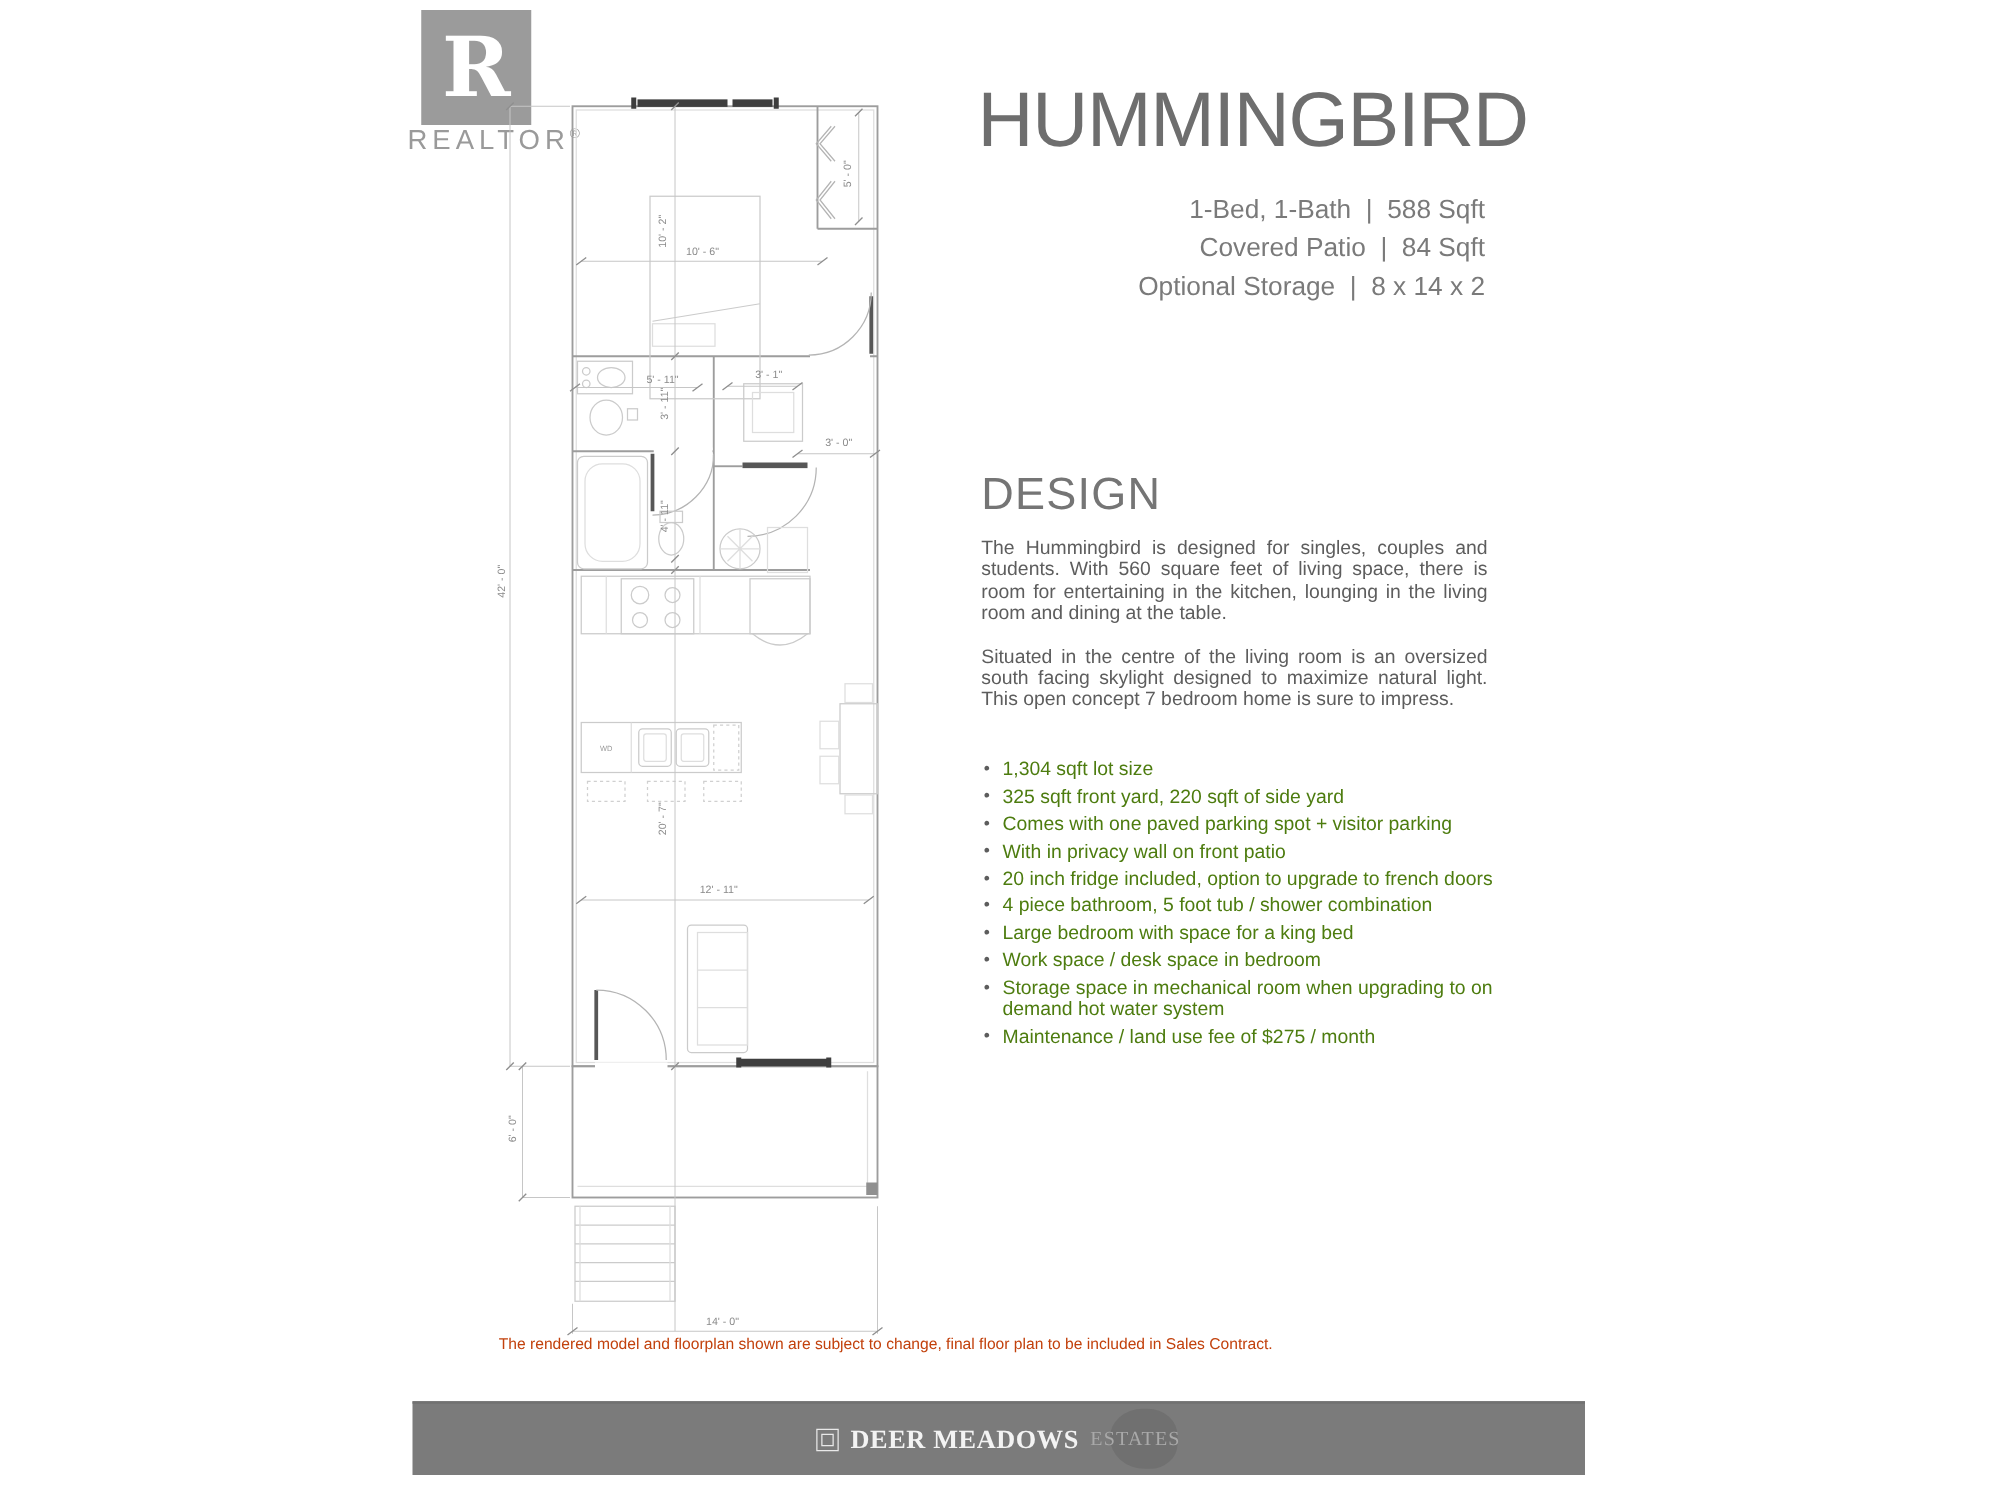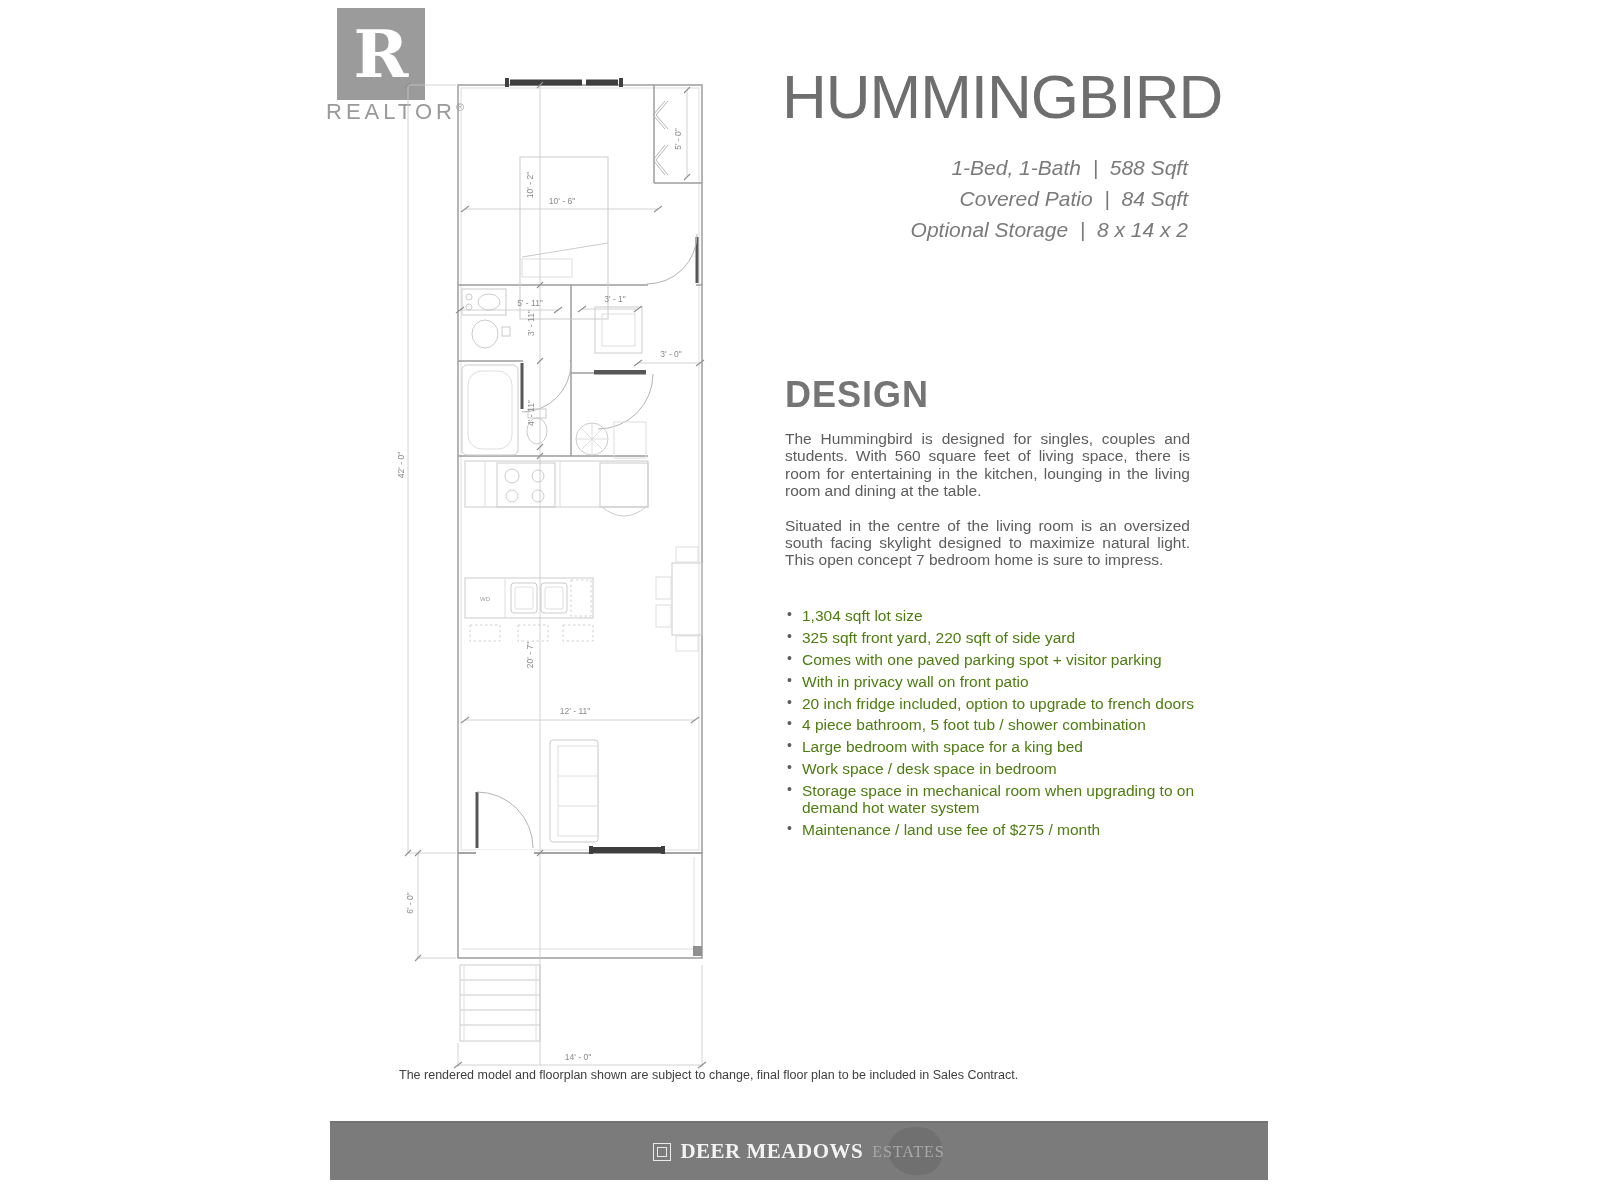"1-Bed, 1-Bath | 588 Sqft" .specs div { font-style: italic -> none }
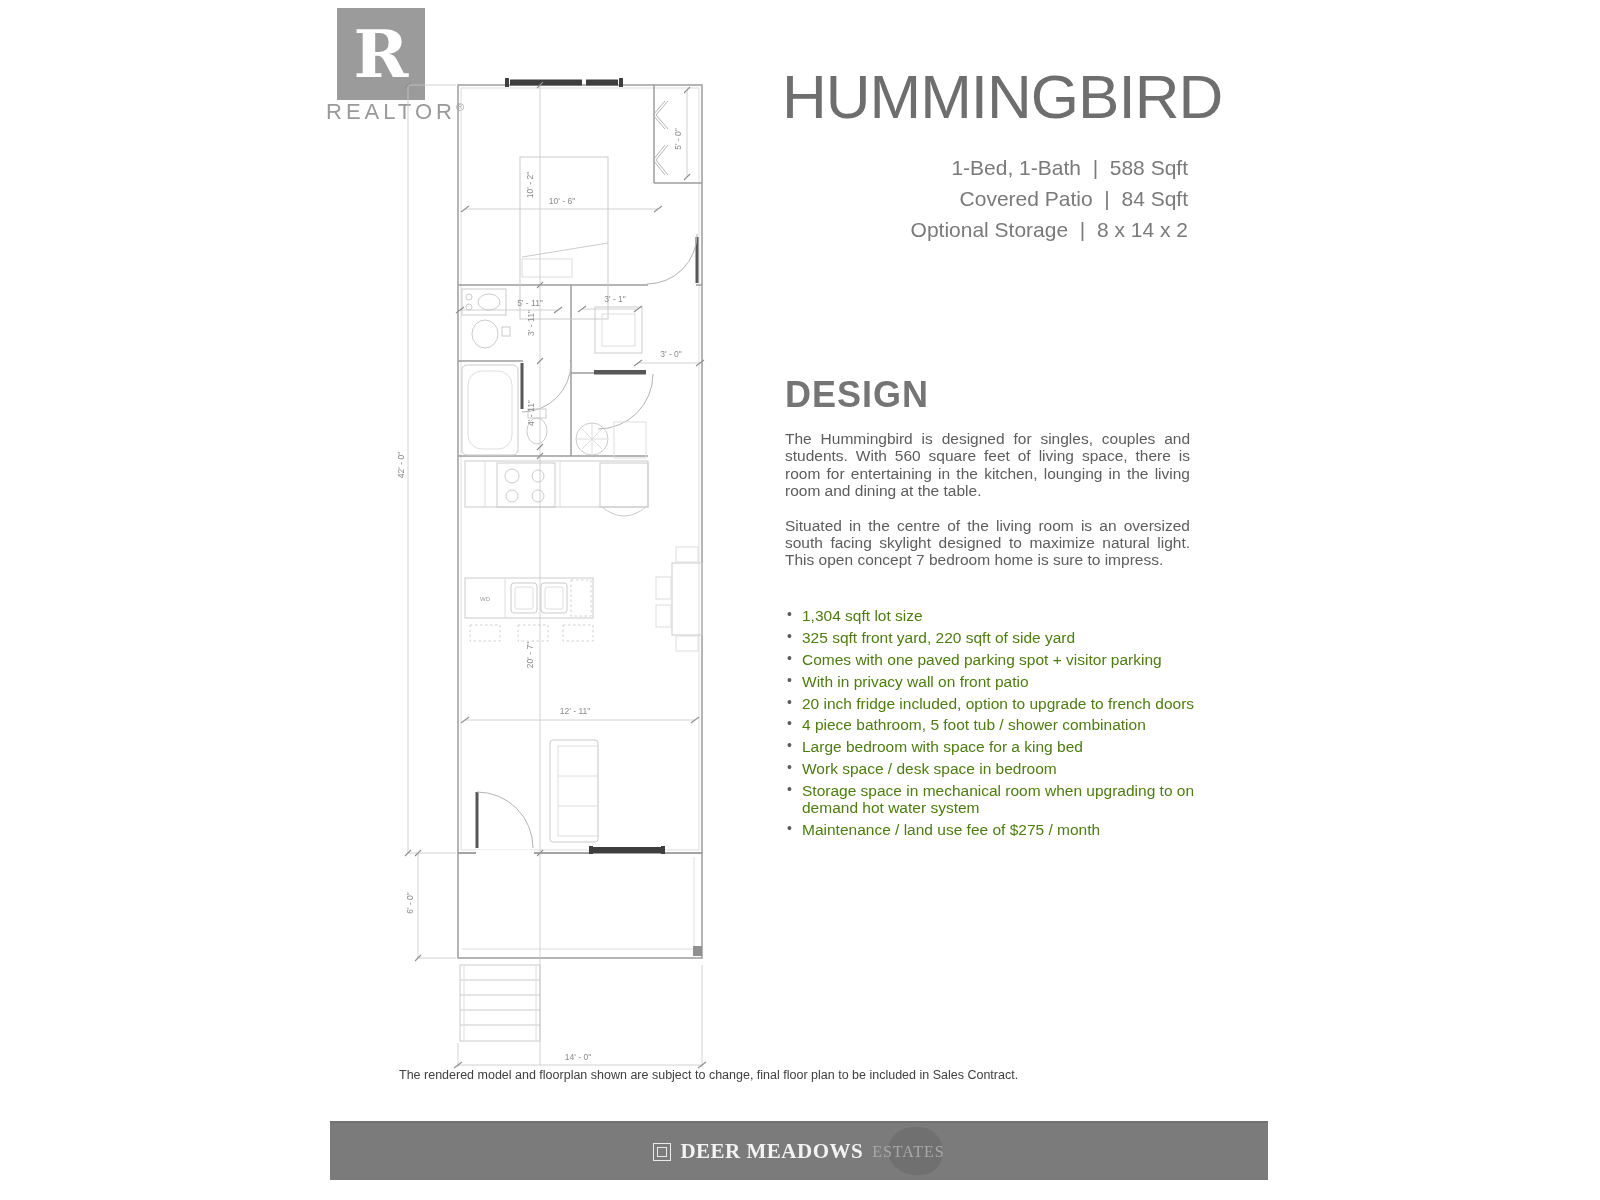"DESIGN" .section h2 { font-weight: bold -> normal }
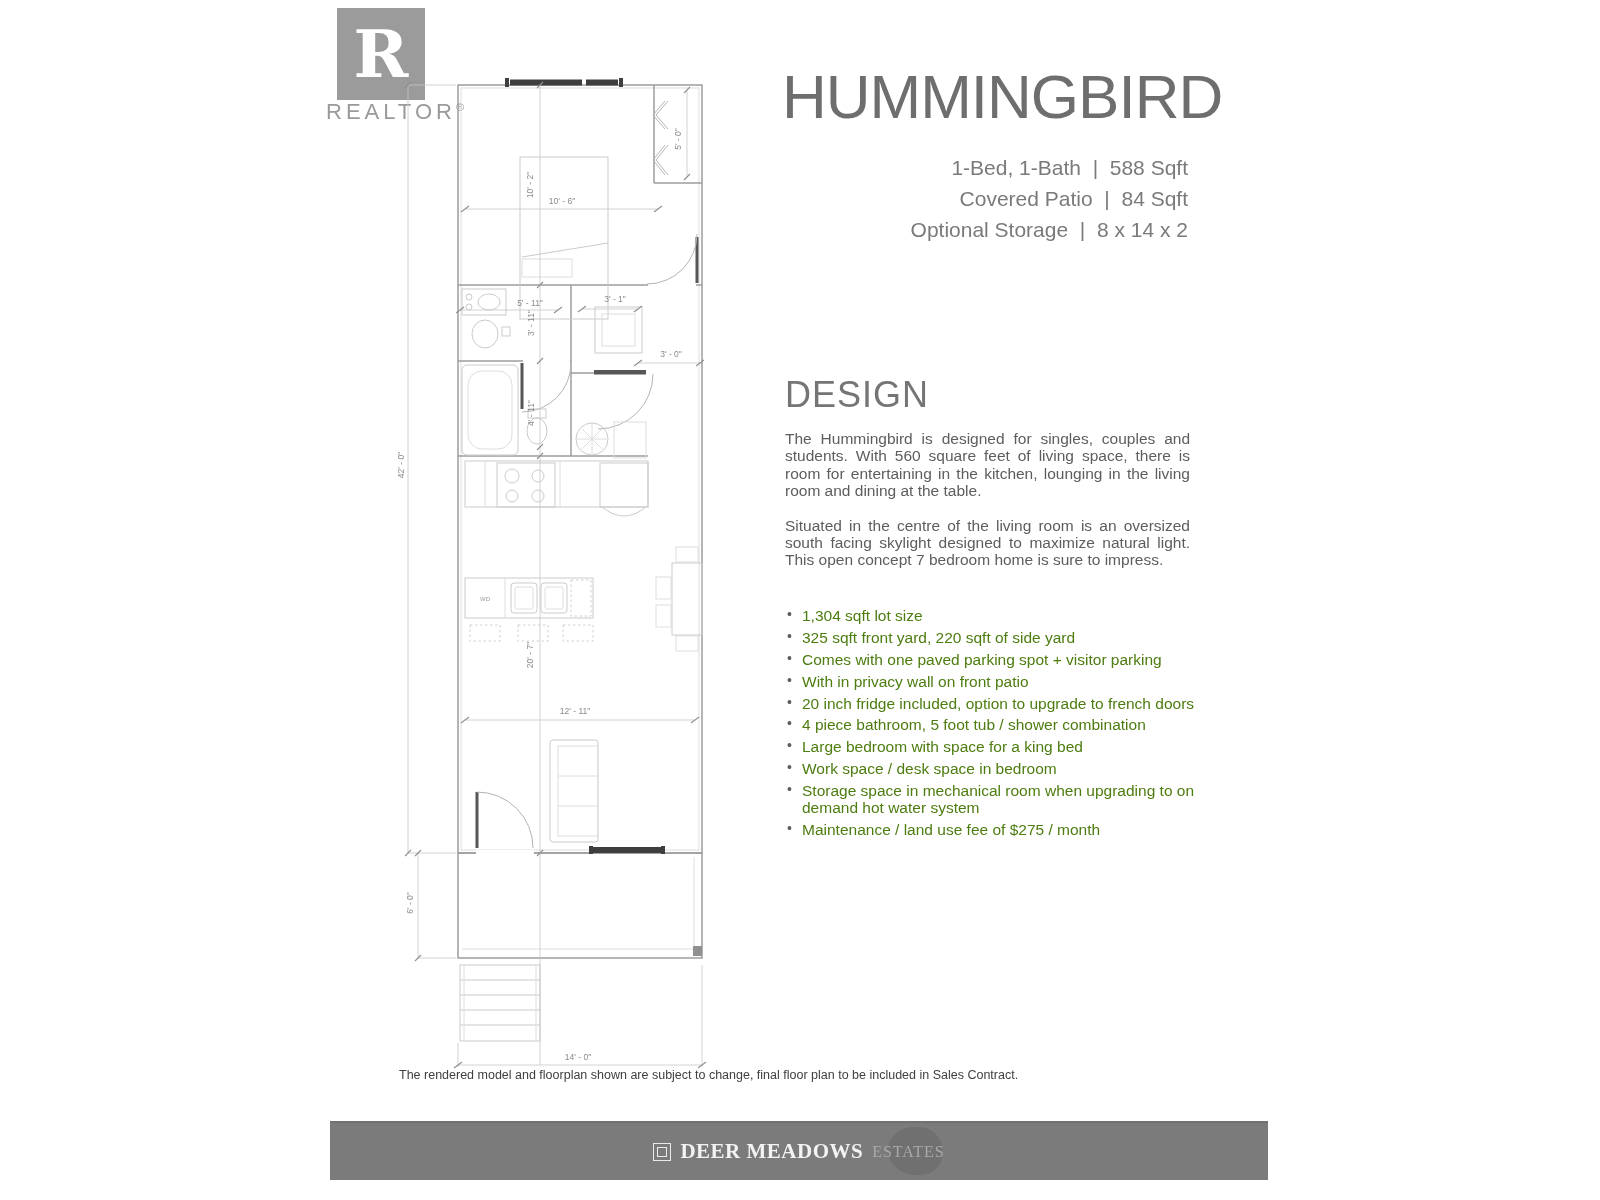"The rendered model and floorplan" .disclaimer { color: #404040 -> #c2410c }
